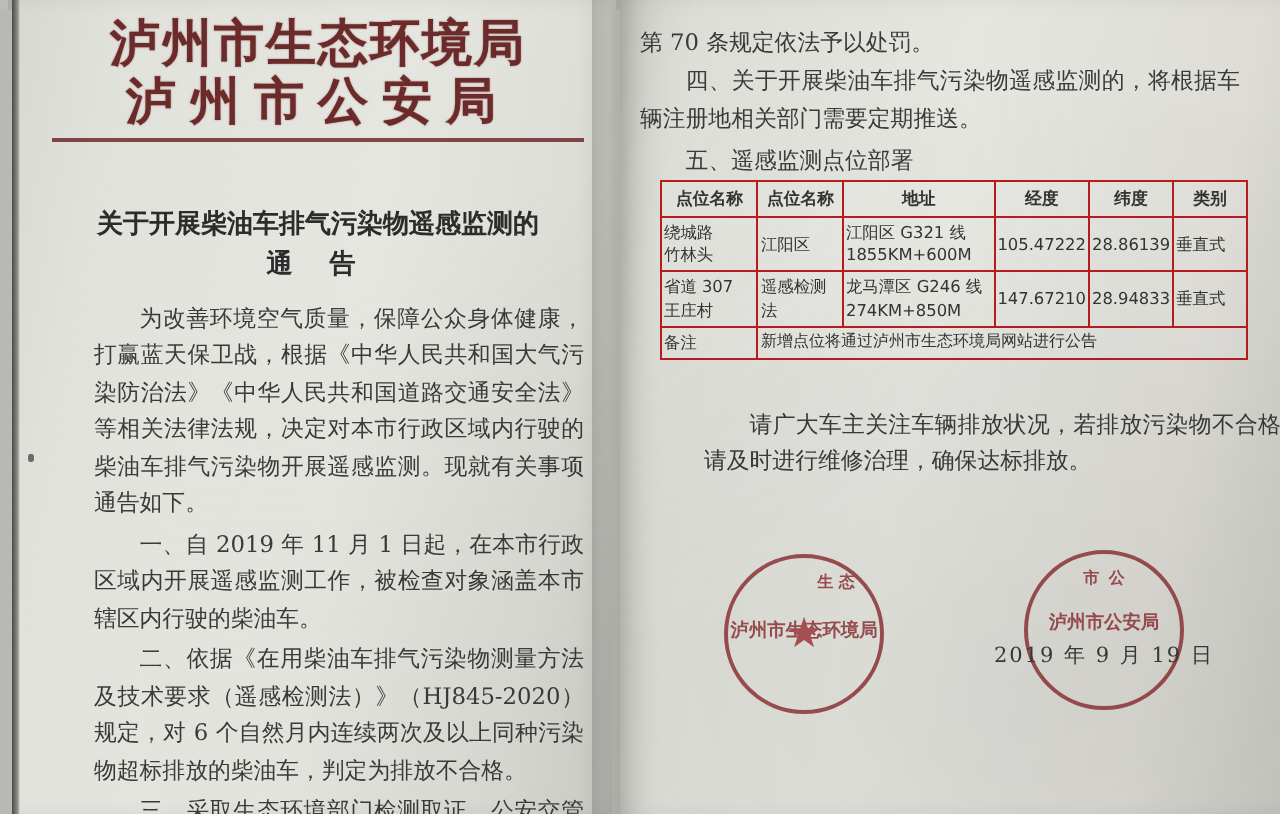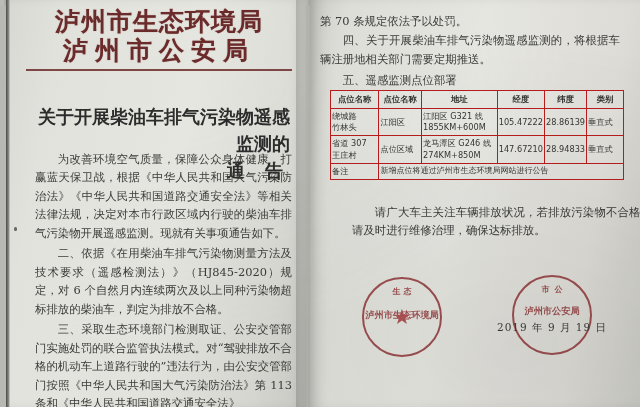"关于开展柴油车排气污染物遥感监测的" .doc-title { font-size: 18px -> 13px; text-align: right -> center }
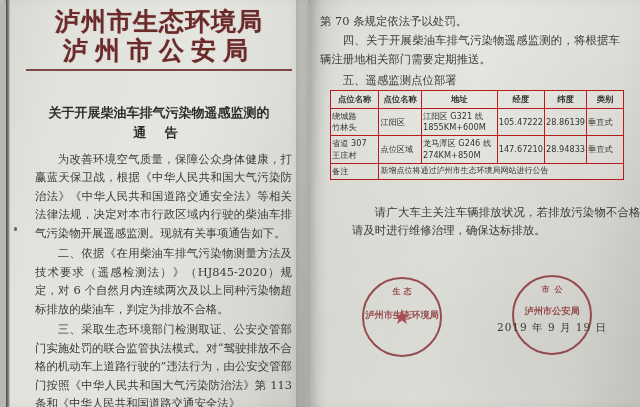"点位区域" td { text: 点位区域 -> 遥感检测法 }
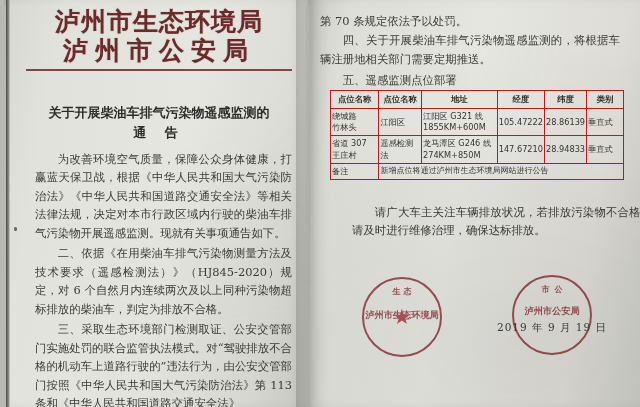"为改善环境空气质量，保障公众身体健康，打赢蓝天保卫战，根据《中华人民共和国大气污" .body-left p { margin: 0 0 2px 5px -> 0 0 2px 17px }
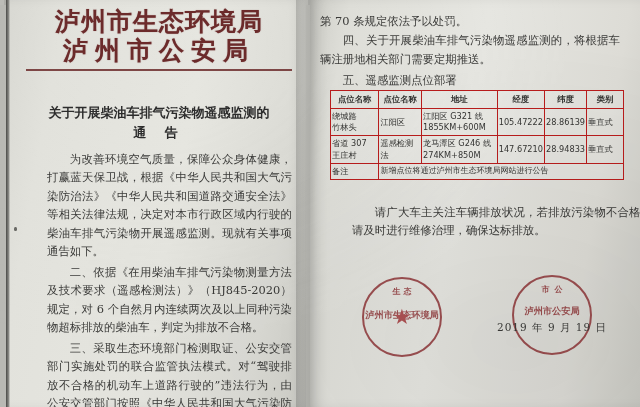"一、自 2019 年 11 月" p { html: none -> <p>一、自 2019 年 11 月 1 日起，在本市行政区域内开展遥感监测工作，被检查对象涵盖本市辖区内行驶的柴油车。</p> }
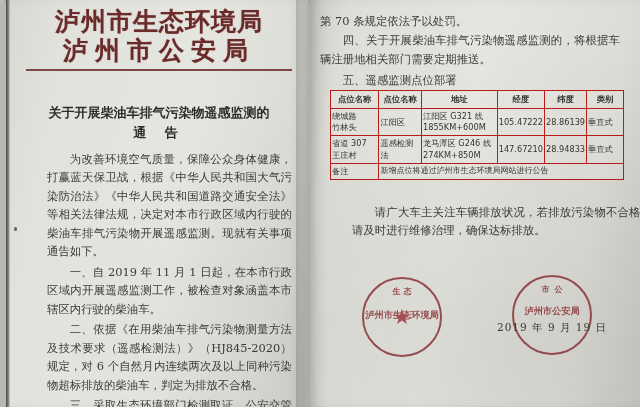"生 态" span { margin-left: none -> 16px }
